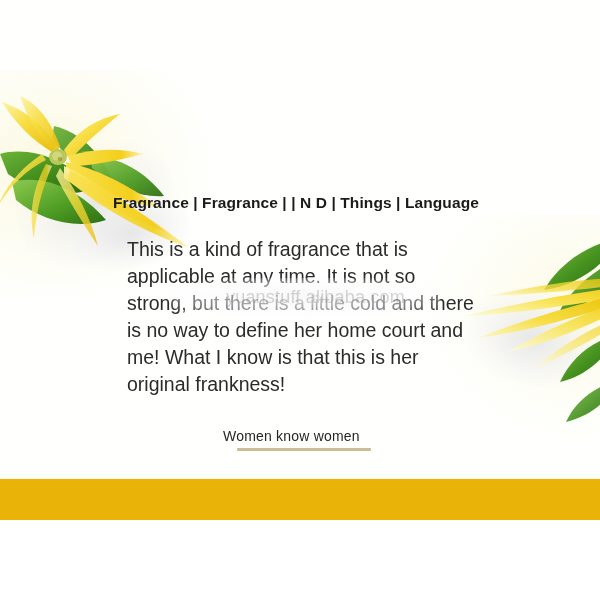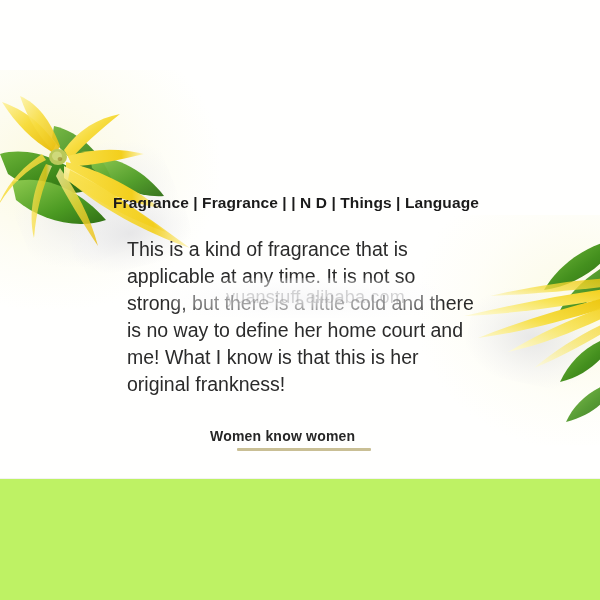"Fragrance | Fragrance | |" .canvas { background: #bef264 -> #eab308; height: 600px -> 520px }
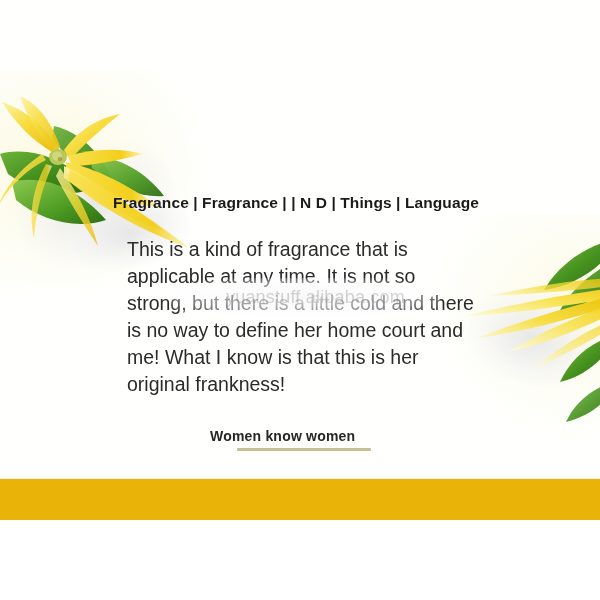"Women know women" .caption { font-weight: bold -> normal; left: 210px -> 223px }
